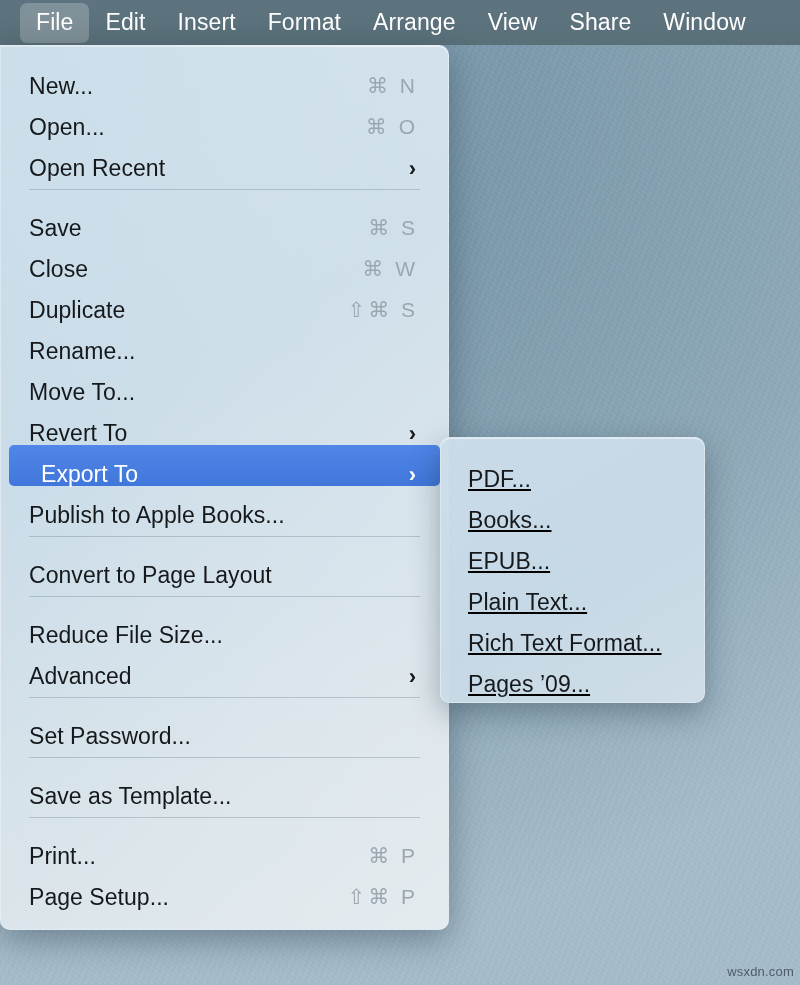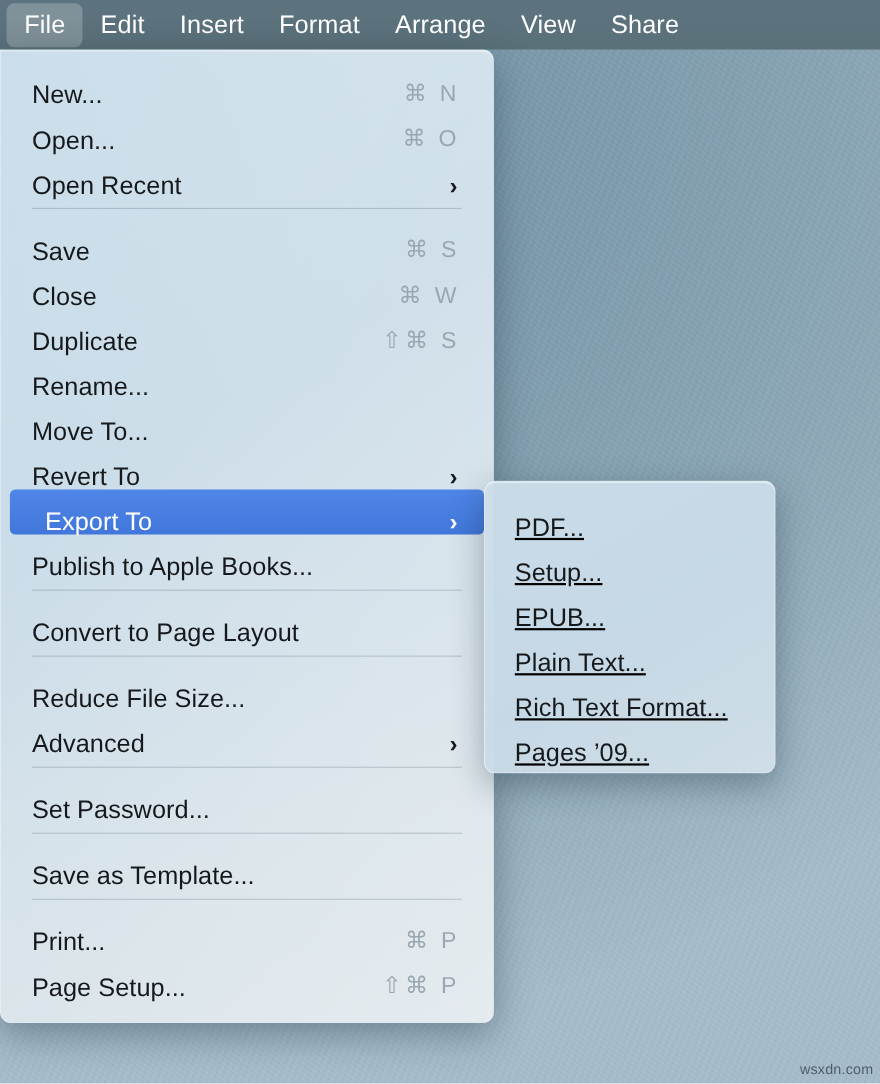"File" #menubar { padding-left: 6px -> 20px }
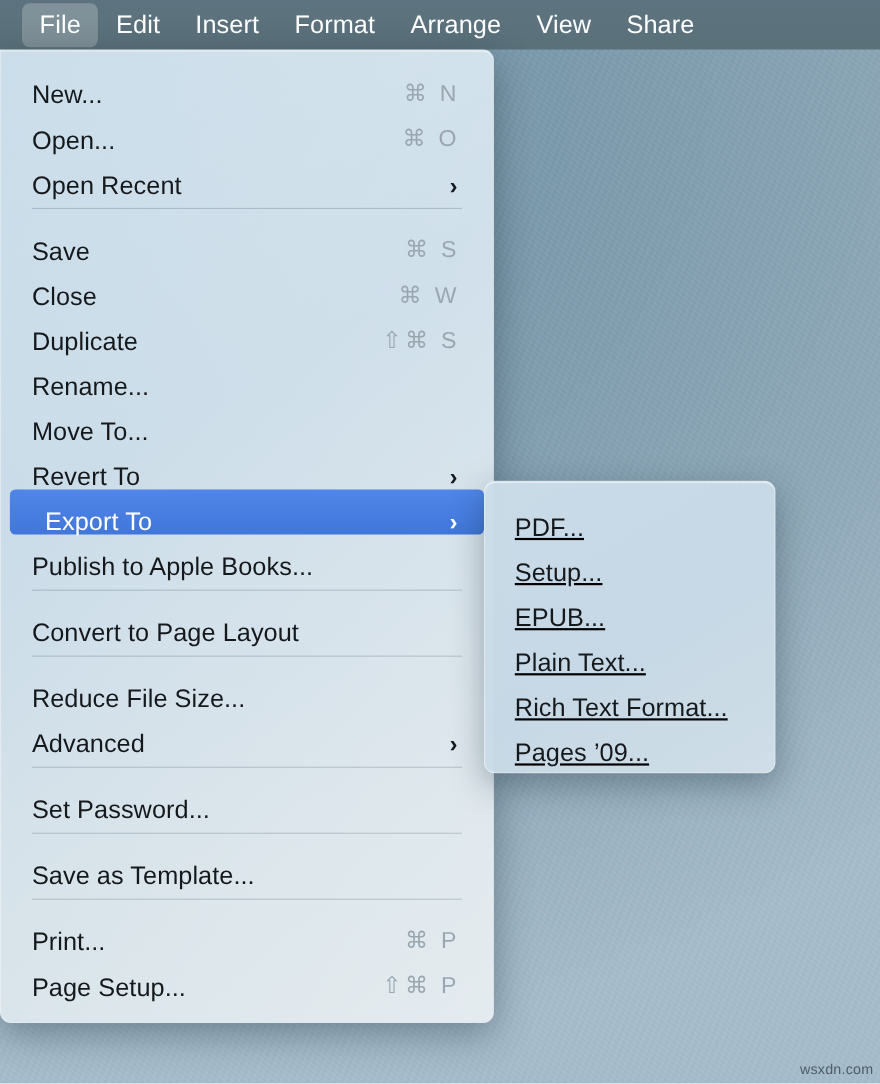"Window" div.mb-item { html: none -> <div>Window</div> }
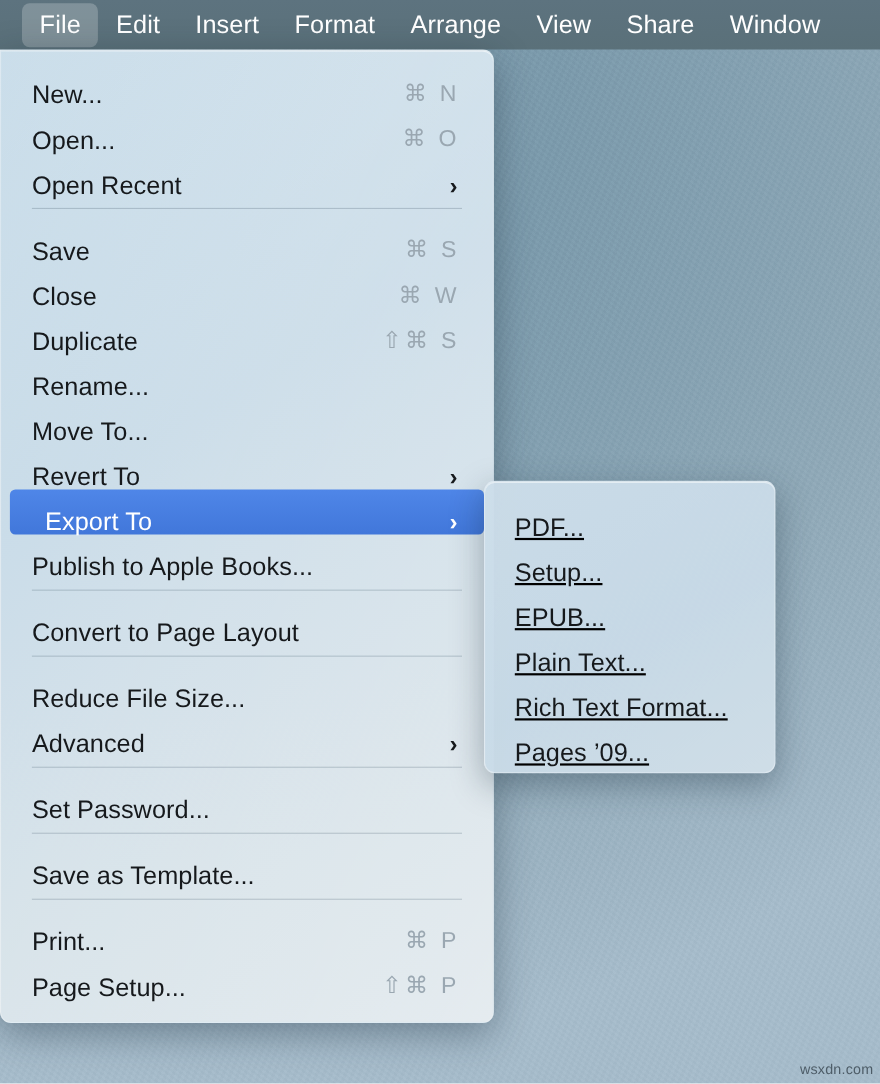"Setup..." span.label { text: Setup -> Books }
